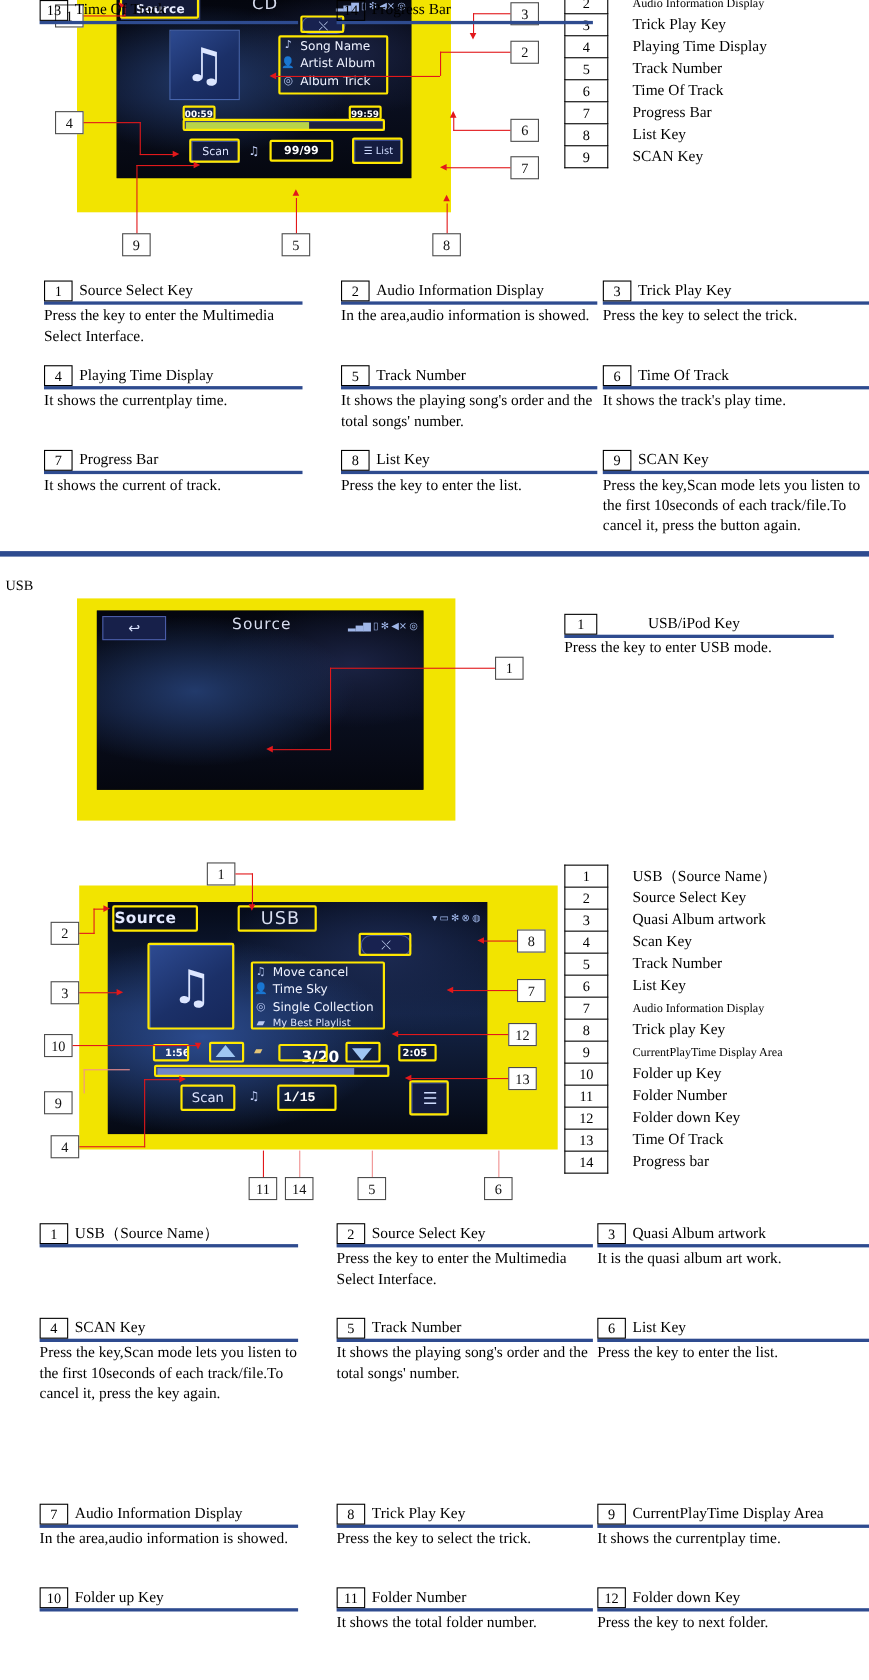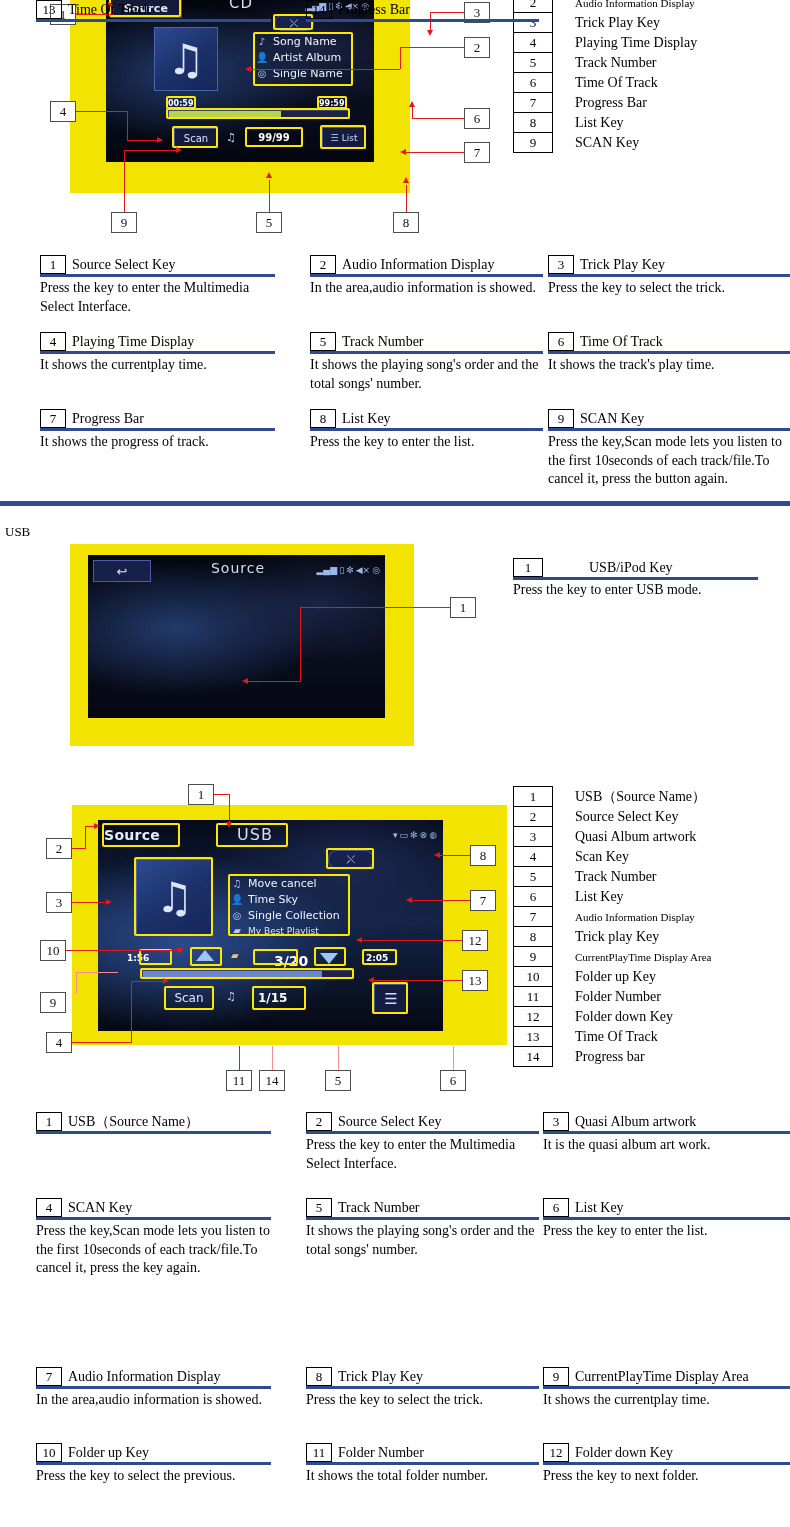"Single Name" span { text: Single Name -> Album Trick }
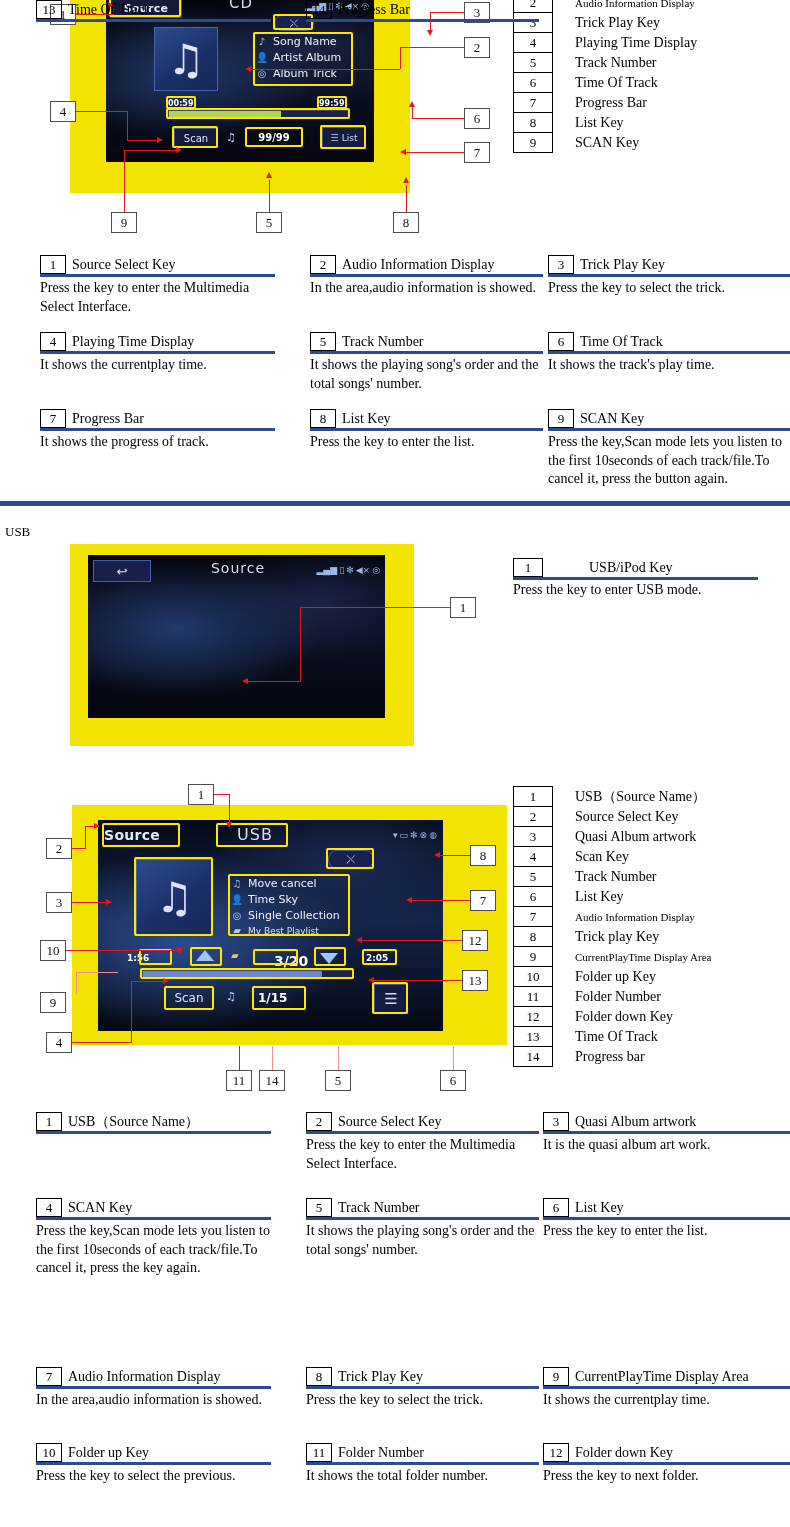"It shows the progress of" div.desc-body { text: progress -> current }
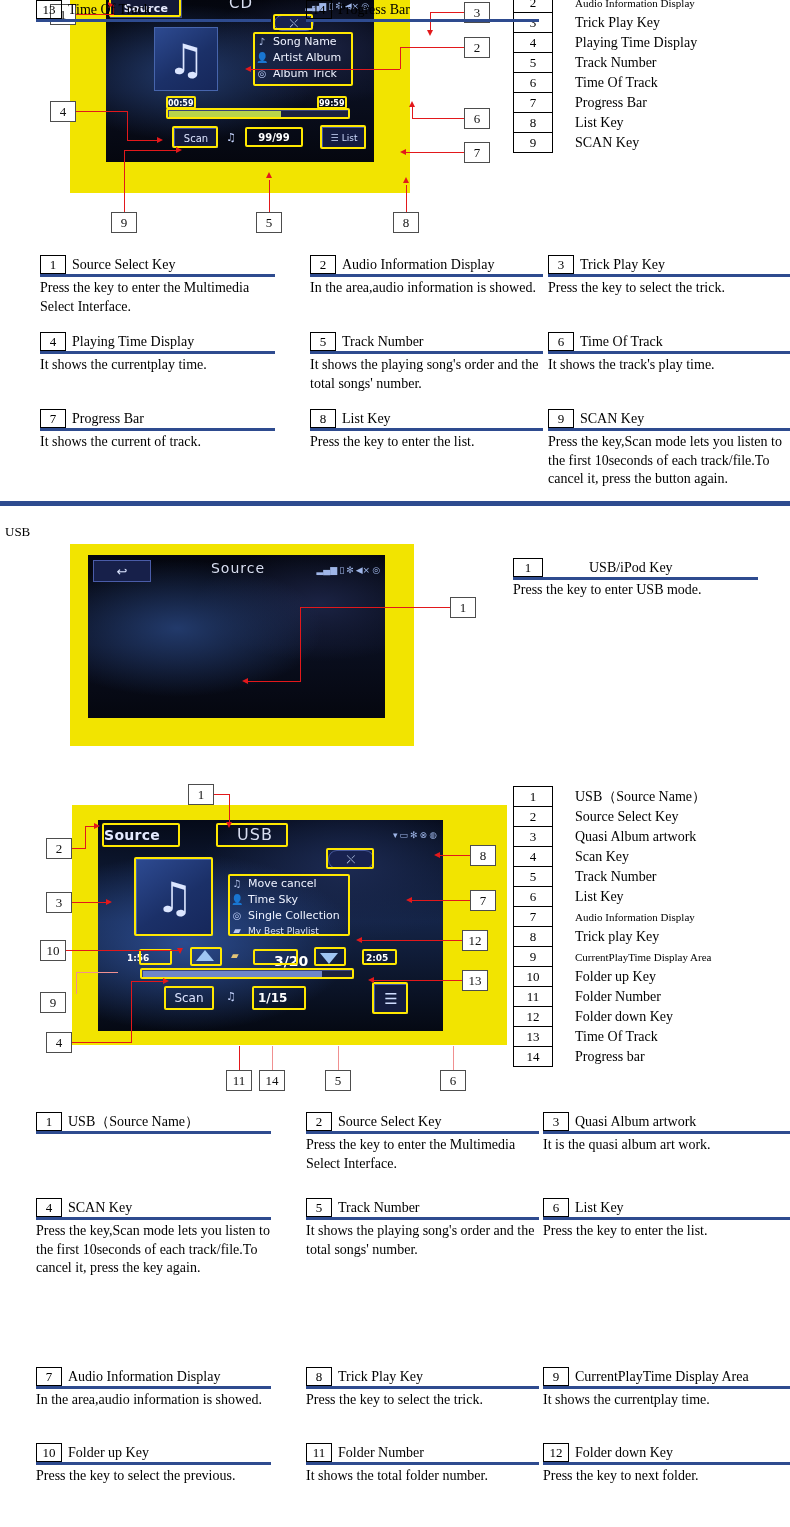"1:56" div.time-chip { left: 29px -> 52px }
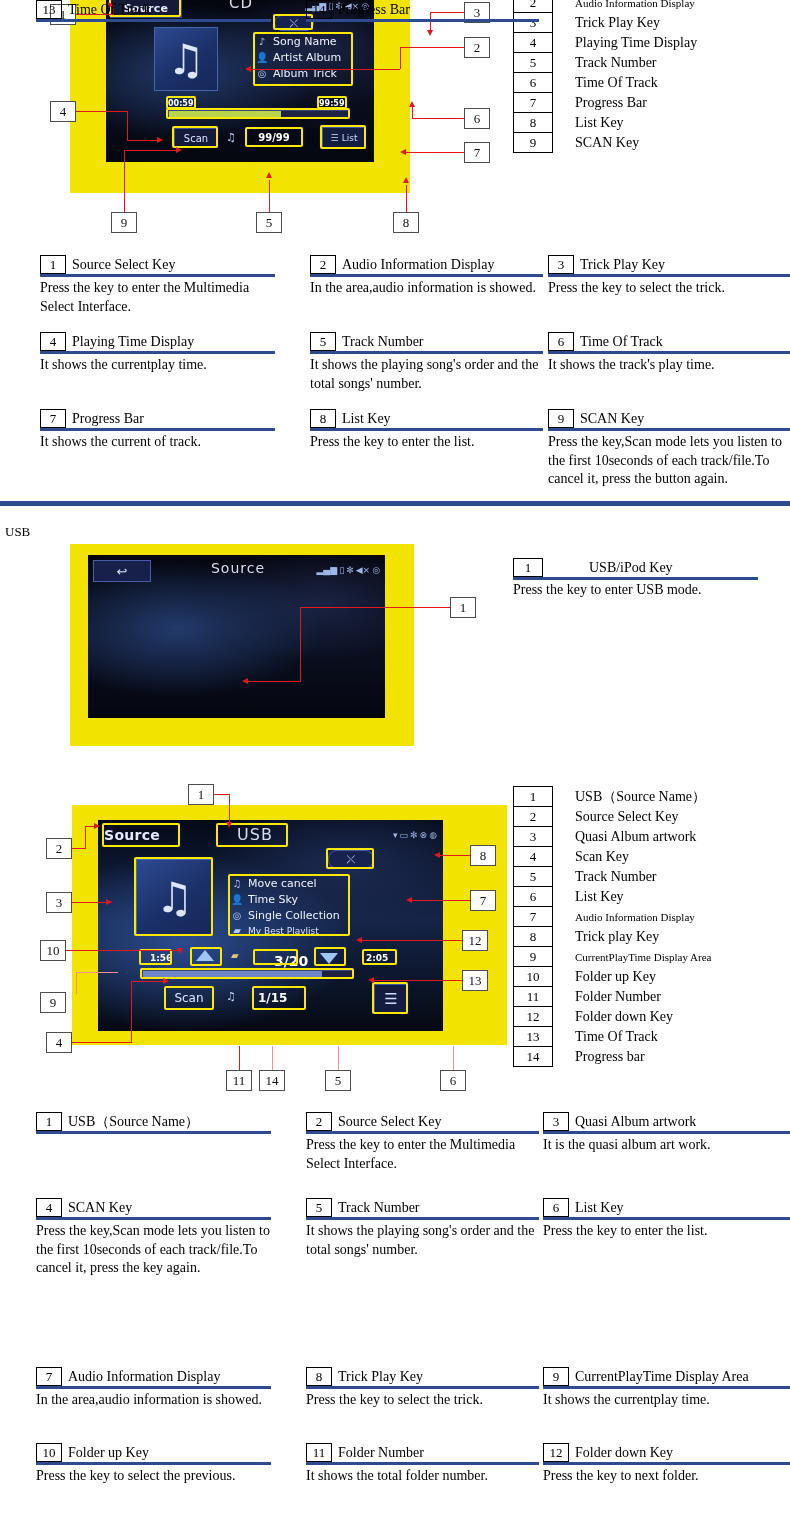"1/15" div.track-chip { font-family: none -> Liberation Mono, monospace }
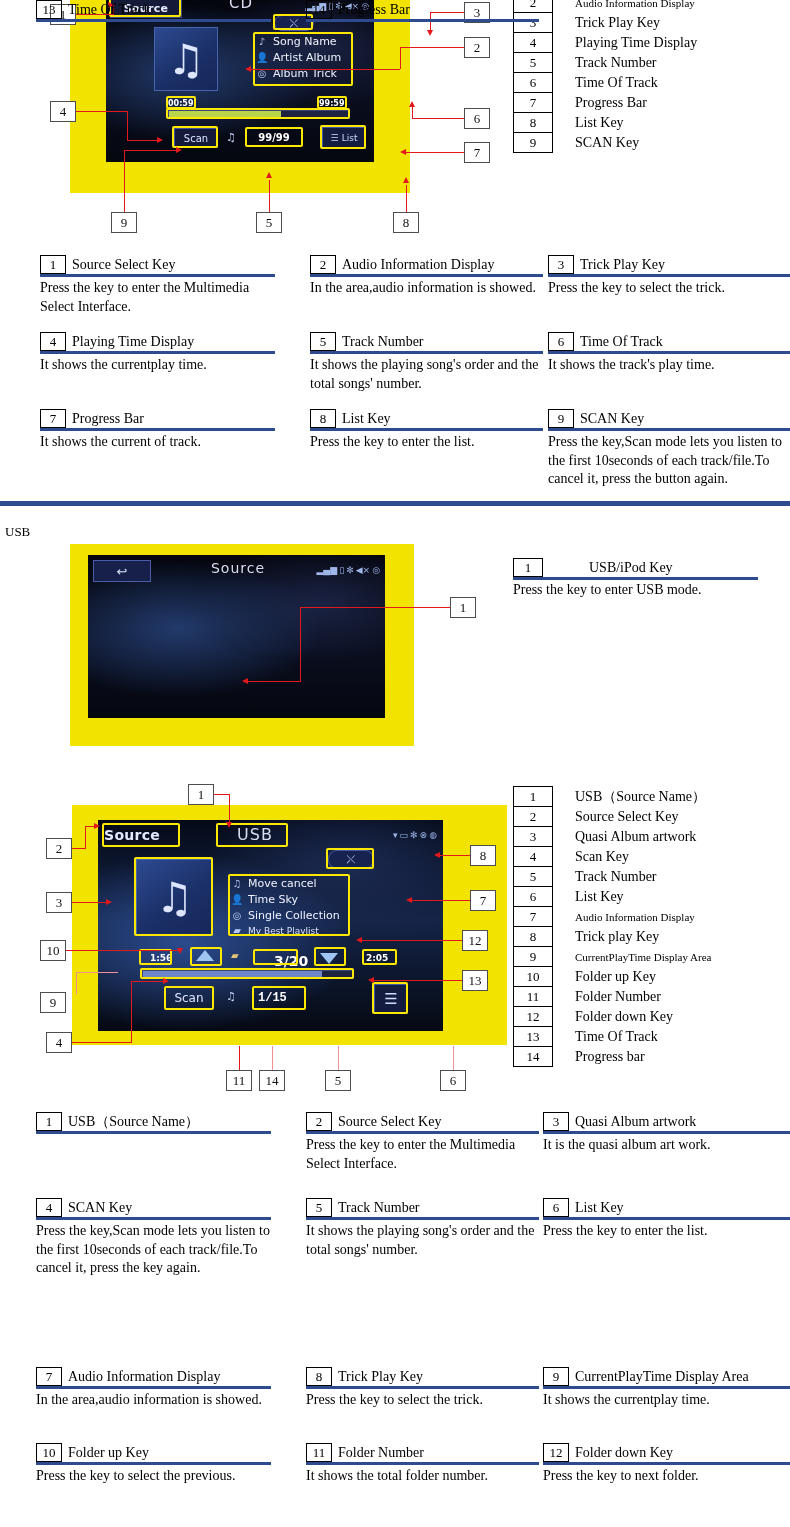"Press the key to select the previous." div.desc-body { html: <div>Press the key to select the previous.</div> -> none }
